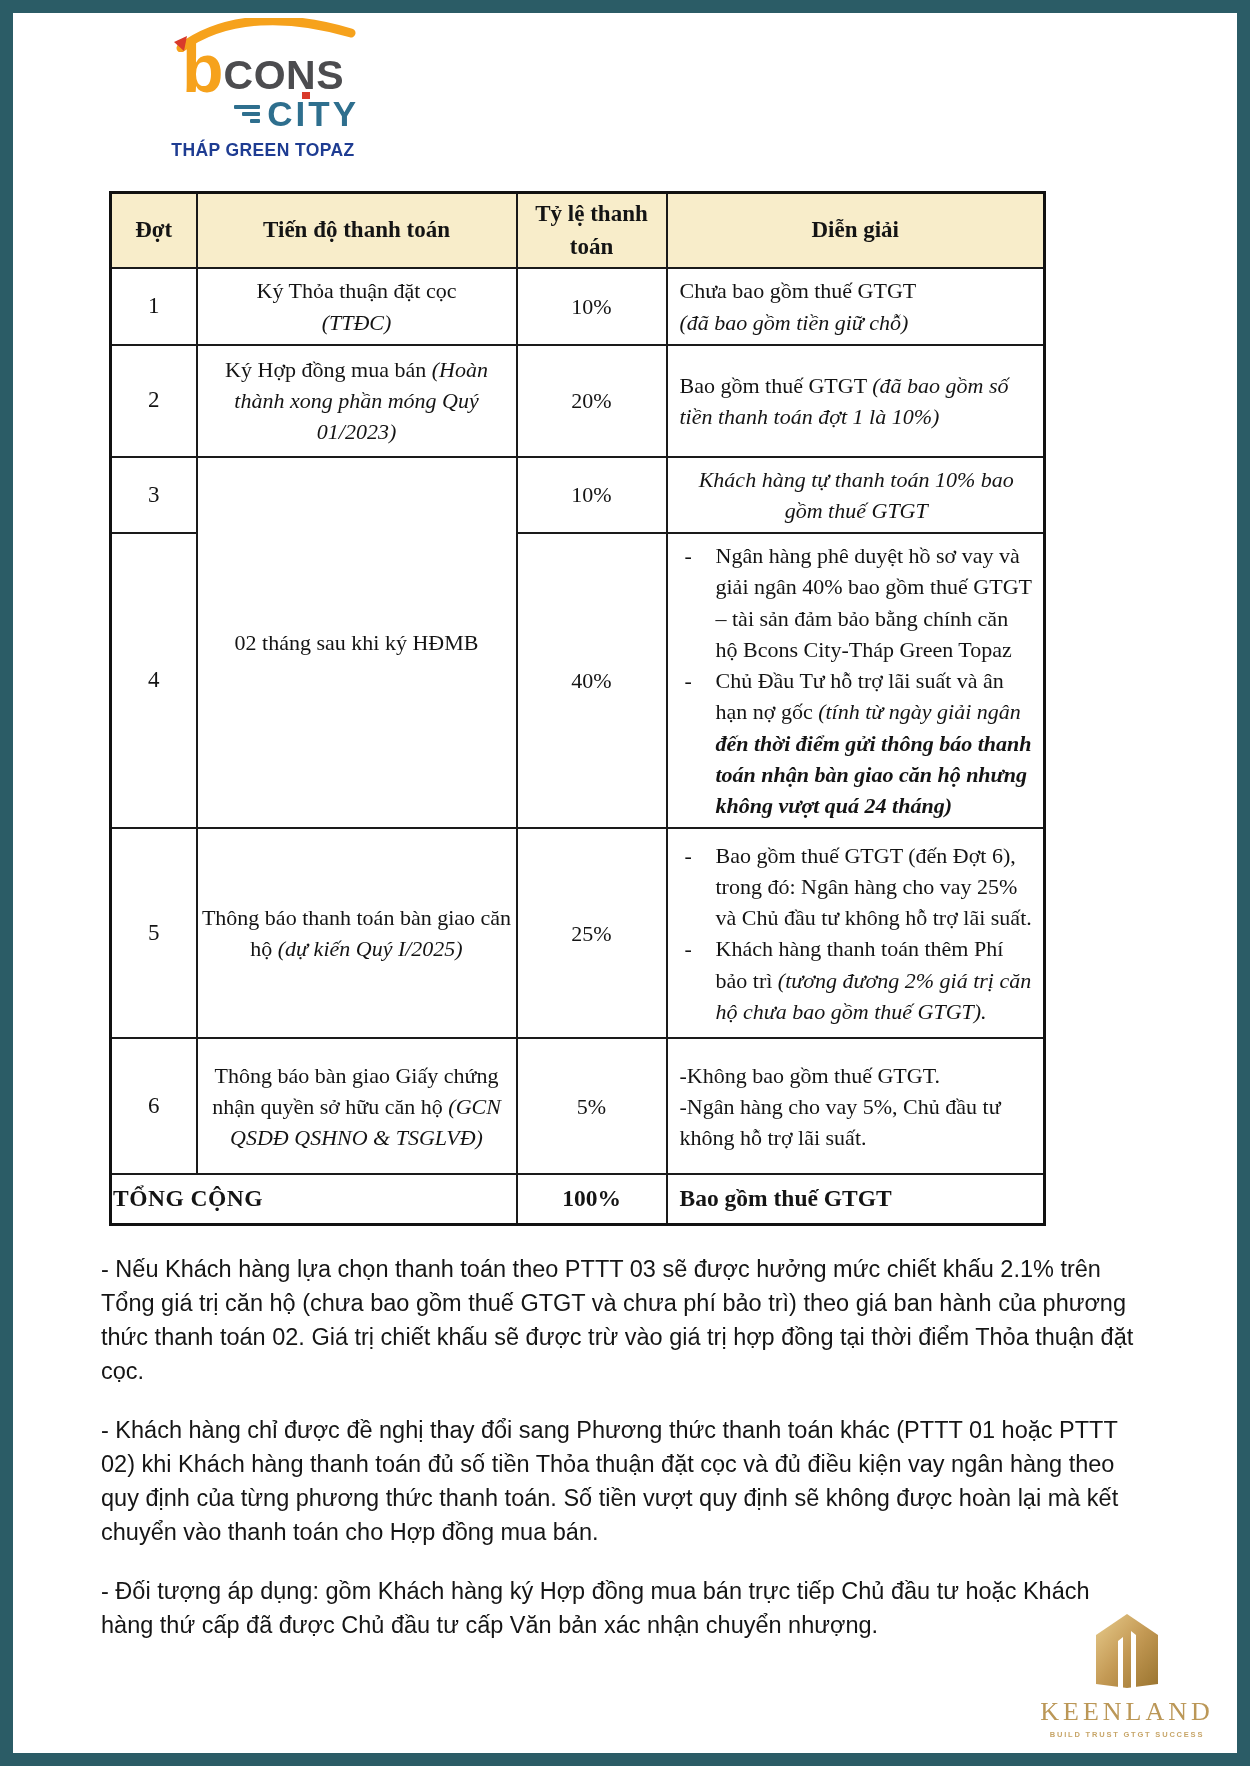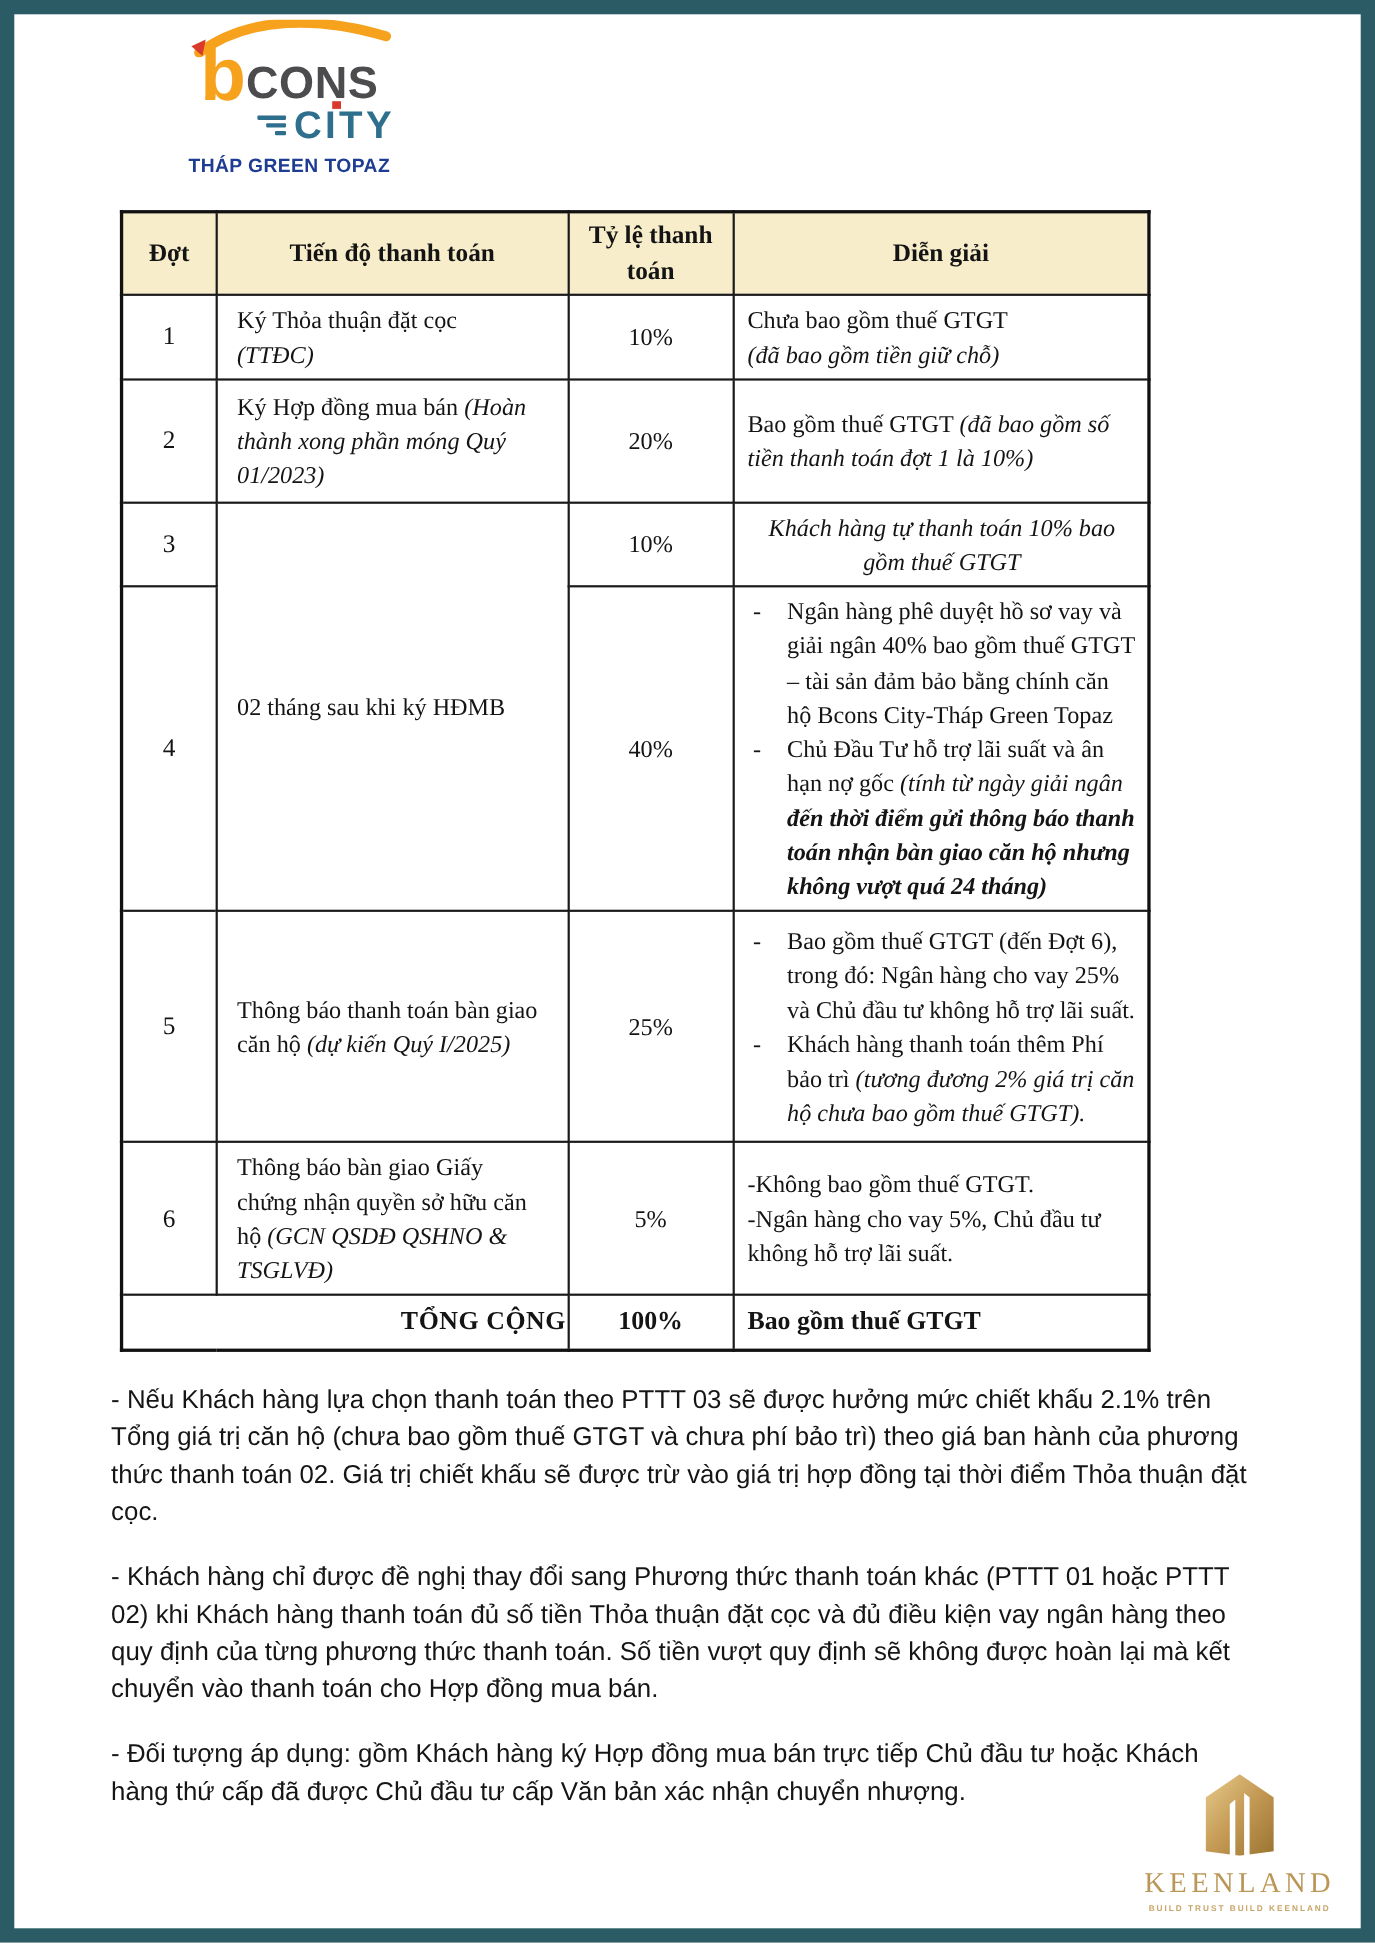"Ký Thỏa thuận đặt cọc" .c-progress { padding: 6px 18px -> 6px 4px; text-align: none -> center }
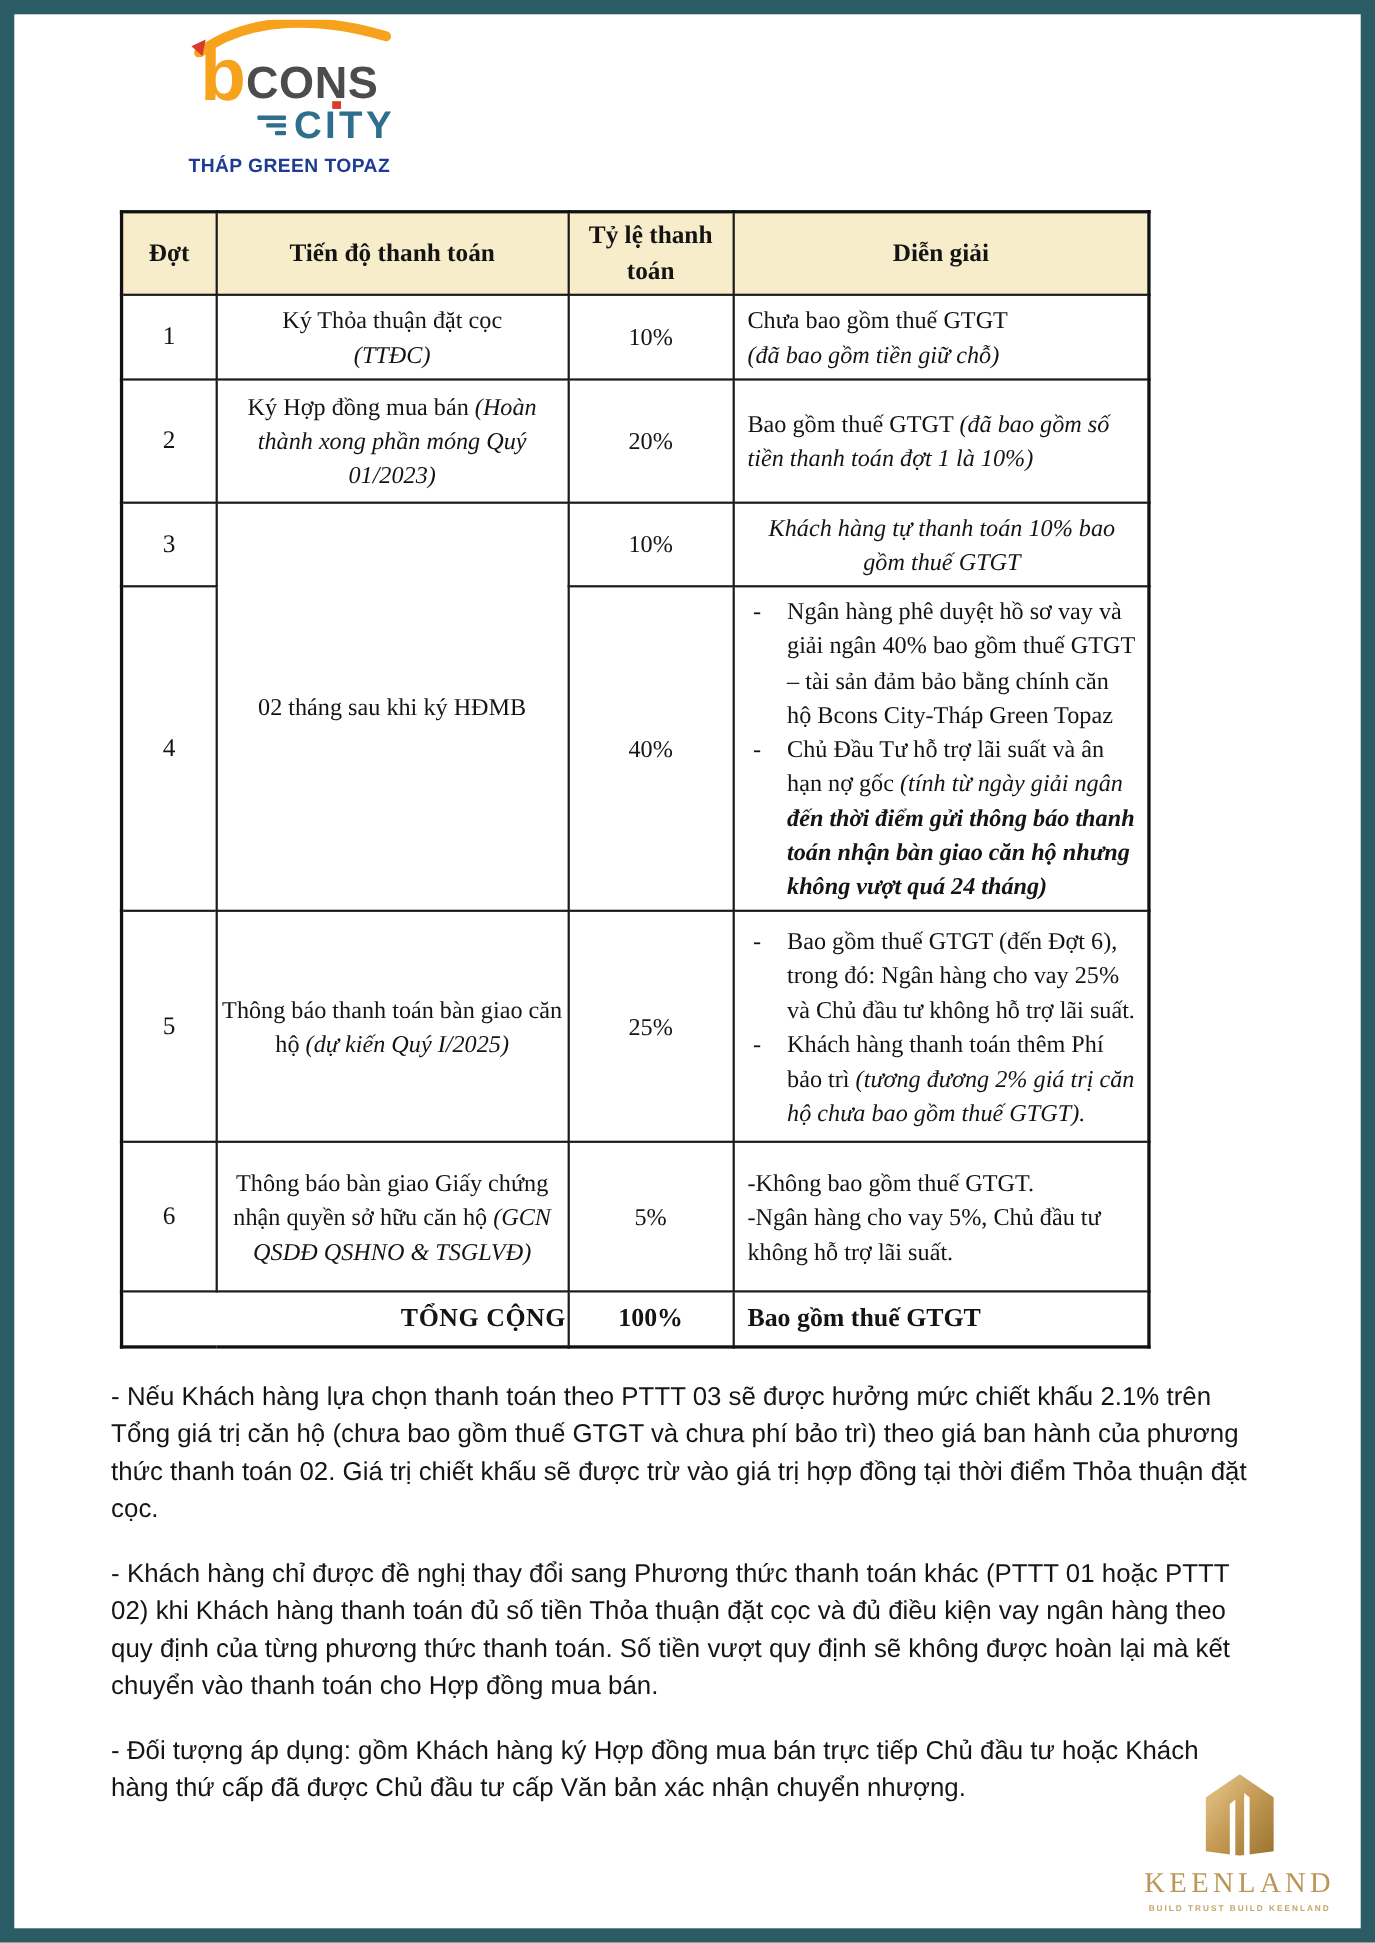"TỔNG CỘNG" .total-label { text-align: right -> left }
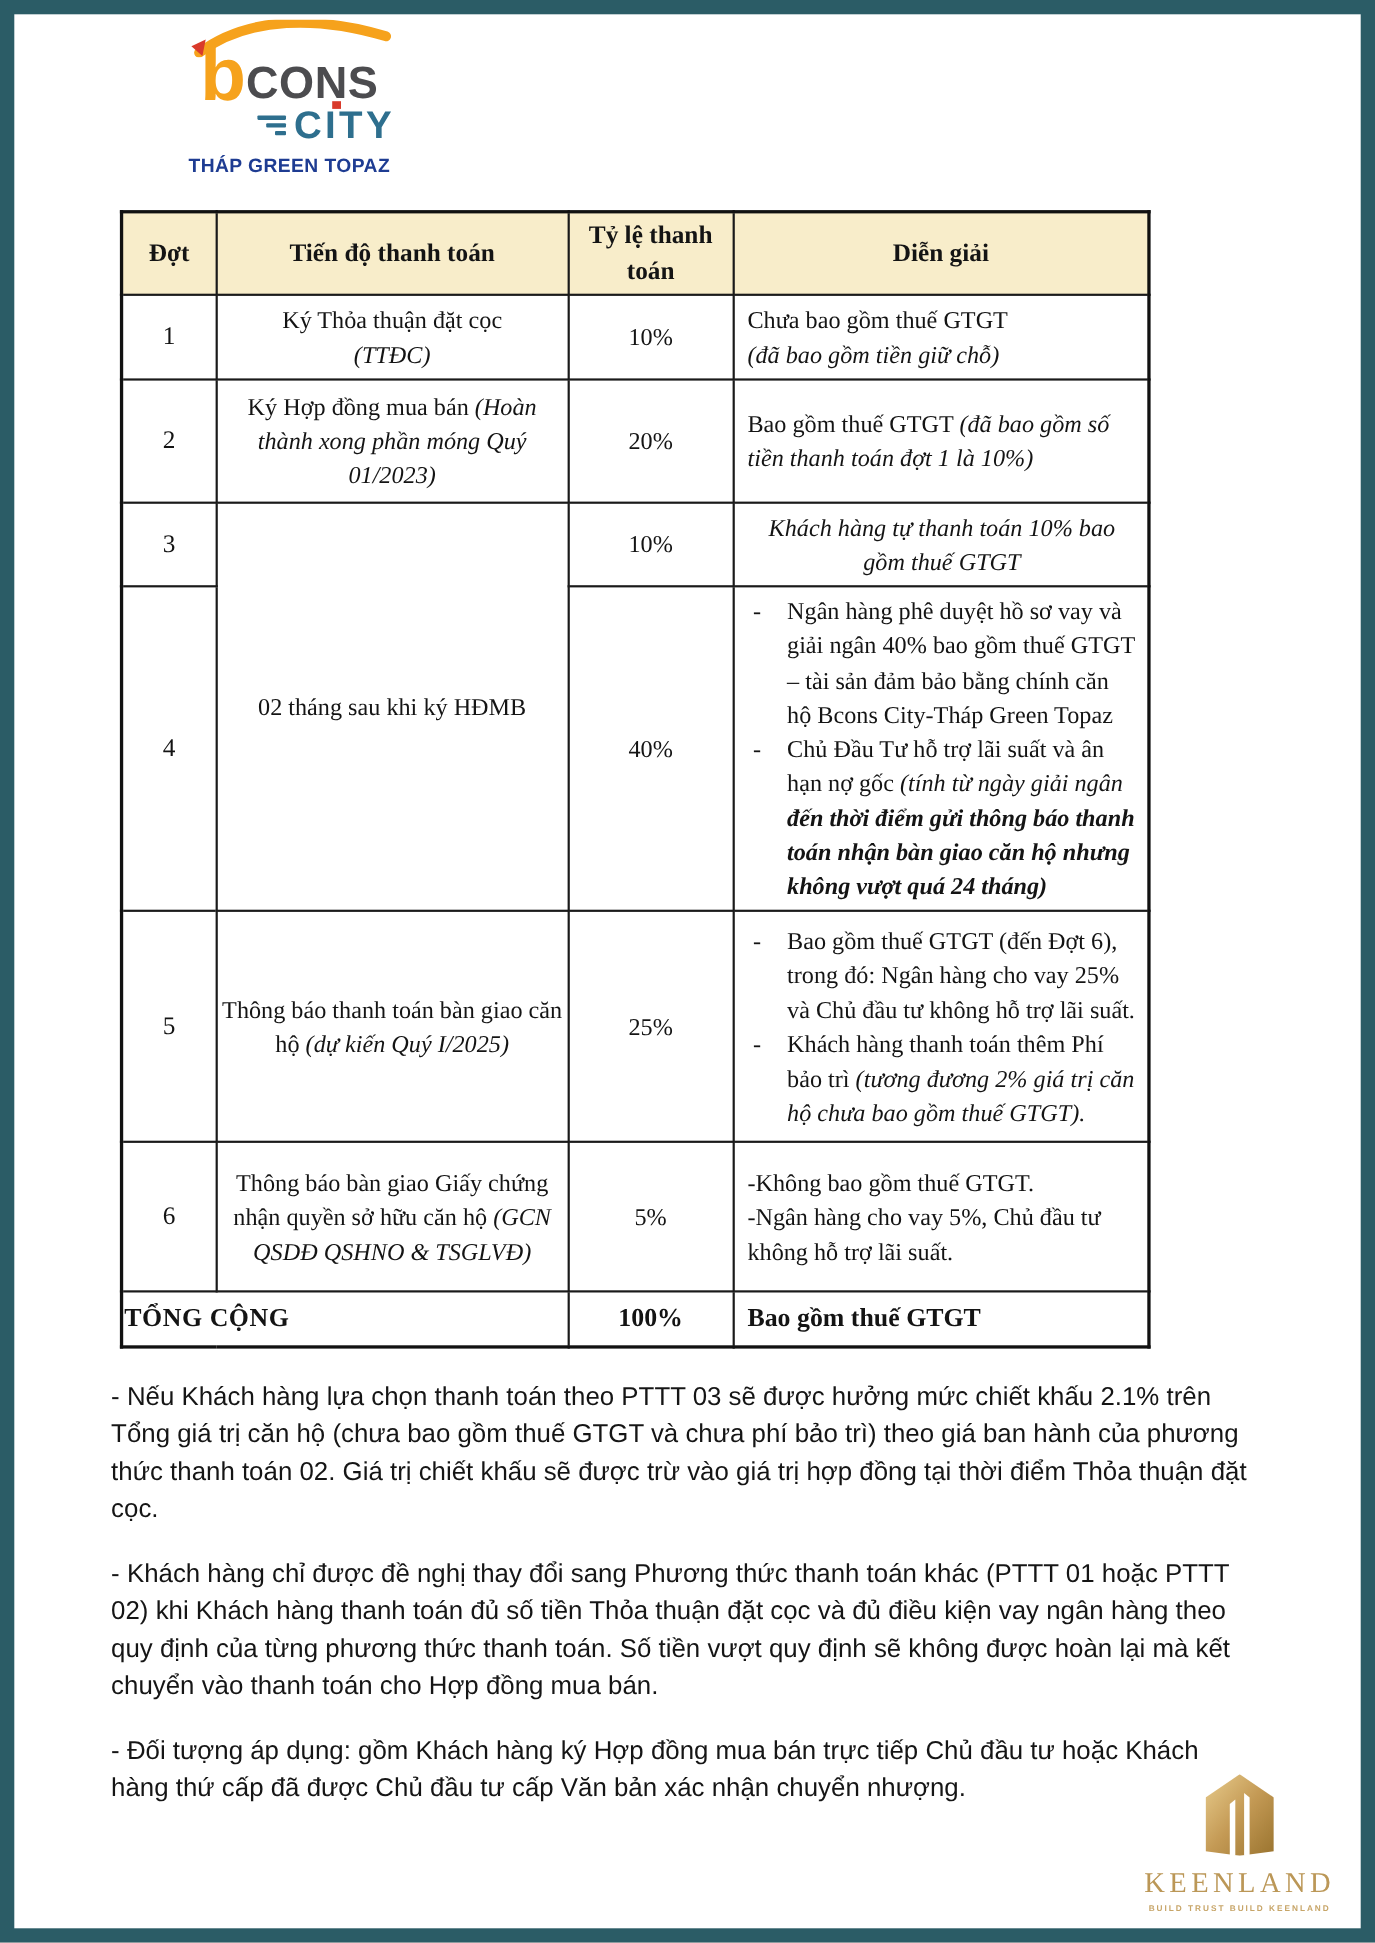"BUILD TRUST BUILD KEENLAND" div.keenland-tagline { text: BUILD KEENLAND -> GTGT SUCCESS }
